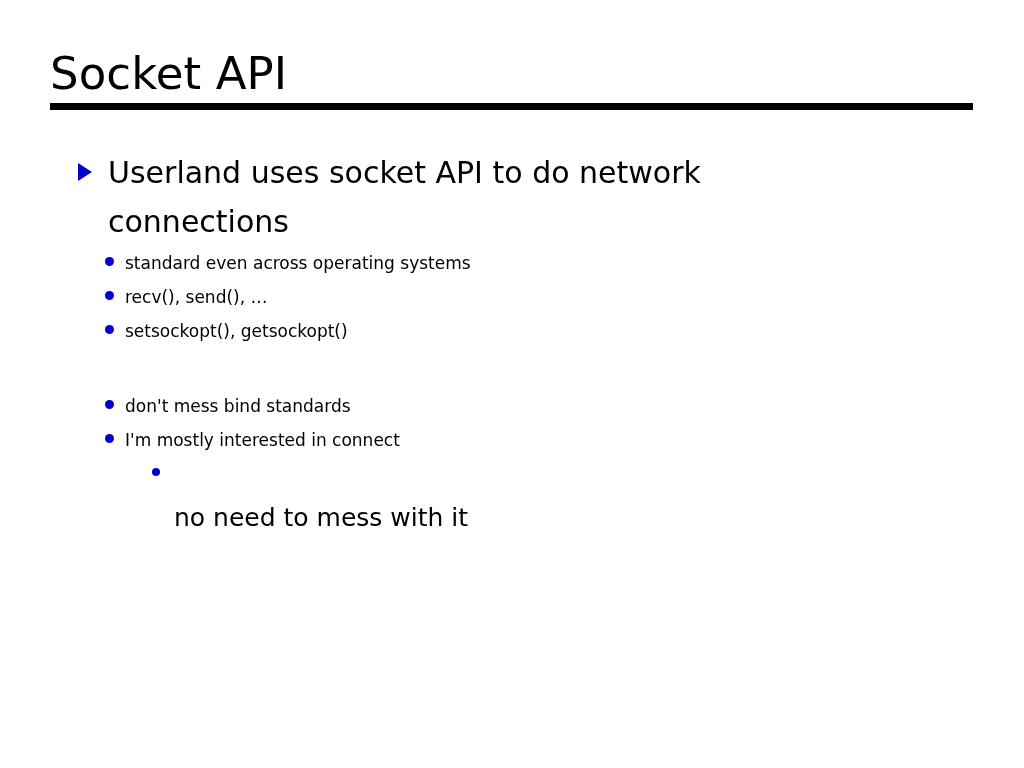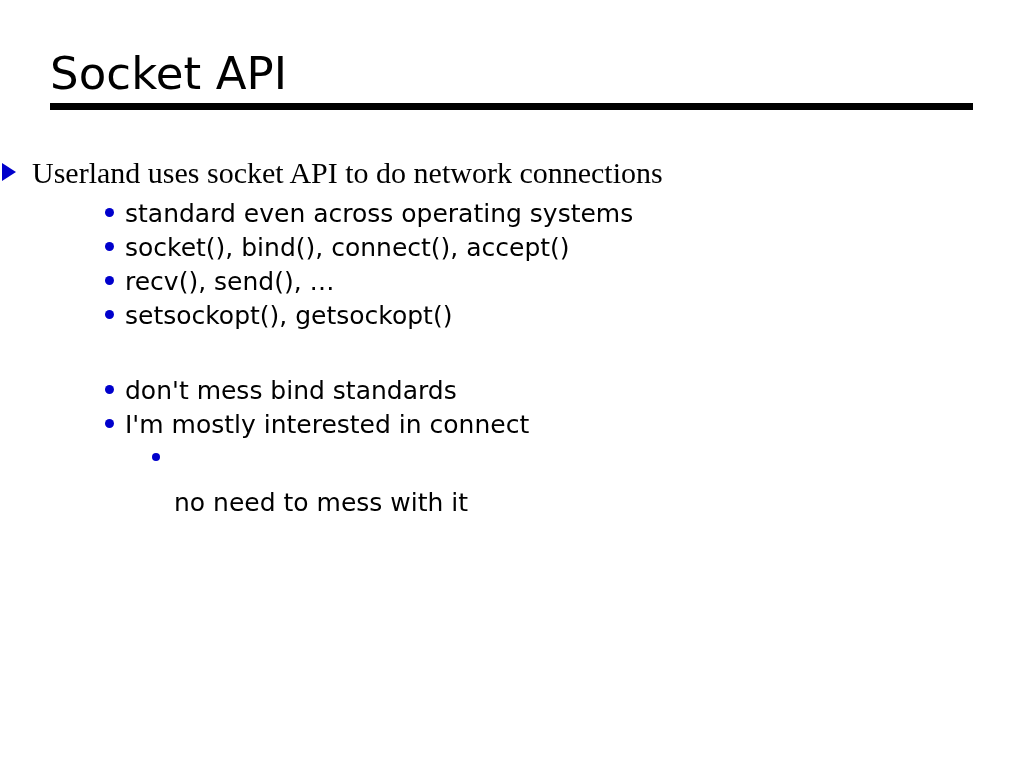"Userland uses socket API to" .lvl1 { font-family: Liberation Serif, serif -> none; padding-left: none -> 76px }
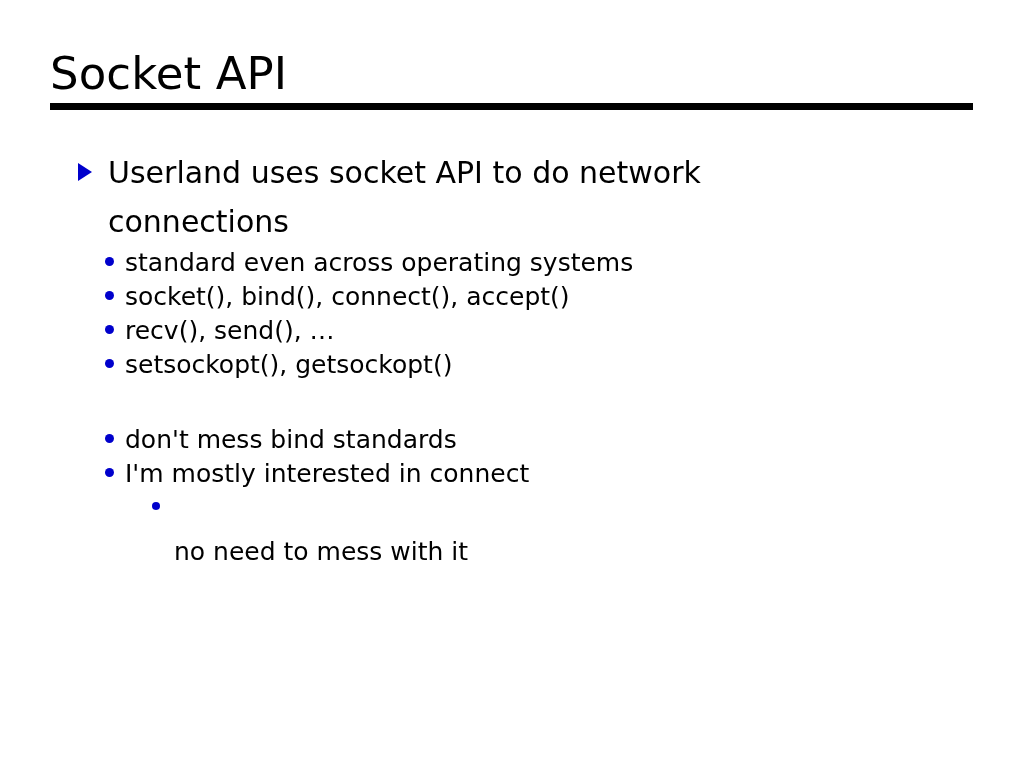"standard even across operating systems" .lvl2 .btext { font-size: 25px -> 17px }
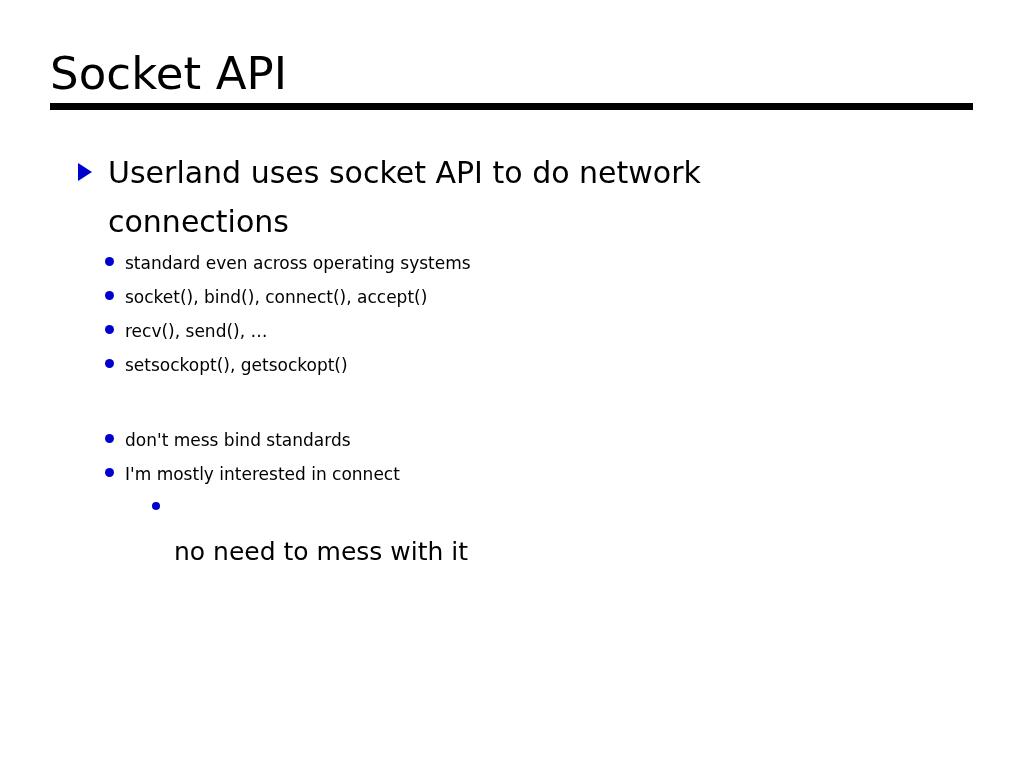"socket(), bind(), connect(), accept()" div.bullet-row { html: <div> <span><span></span></span> <span>socket(), bind(), connect(), accept()</span> </div> -> none }
